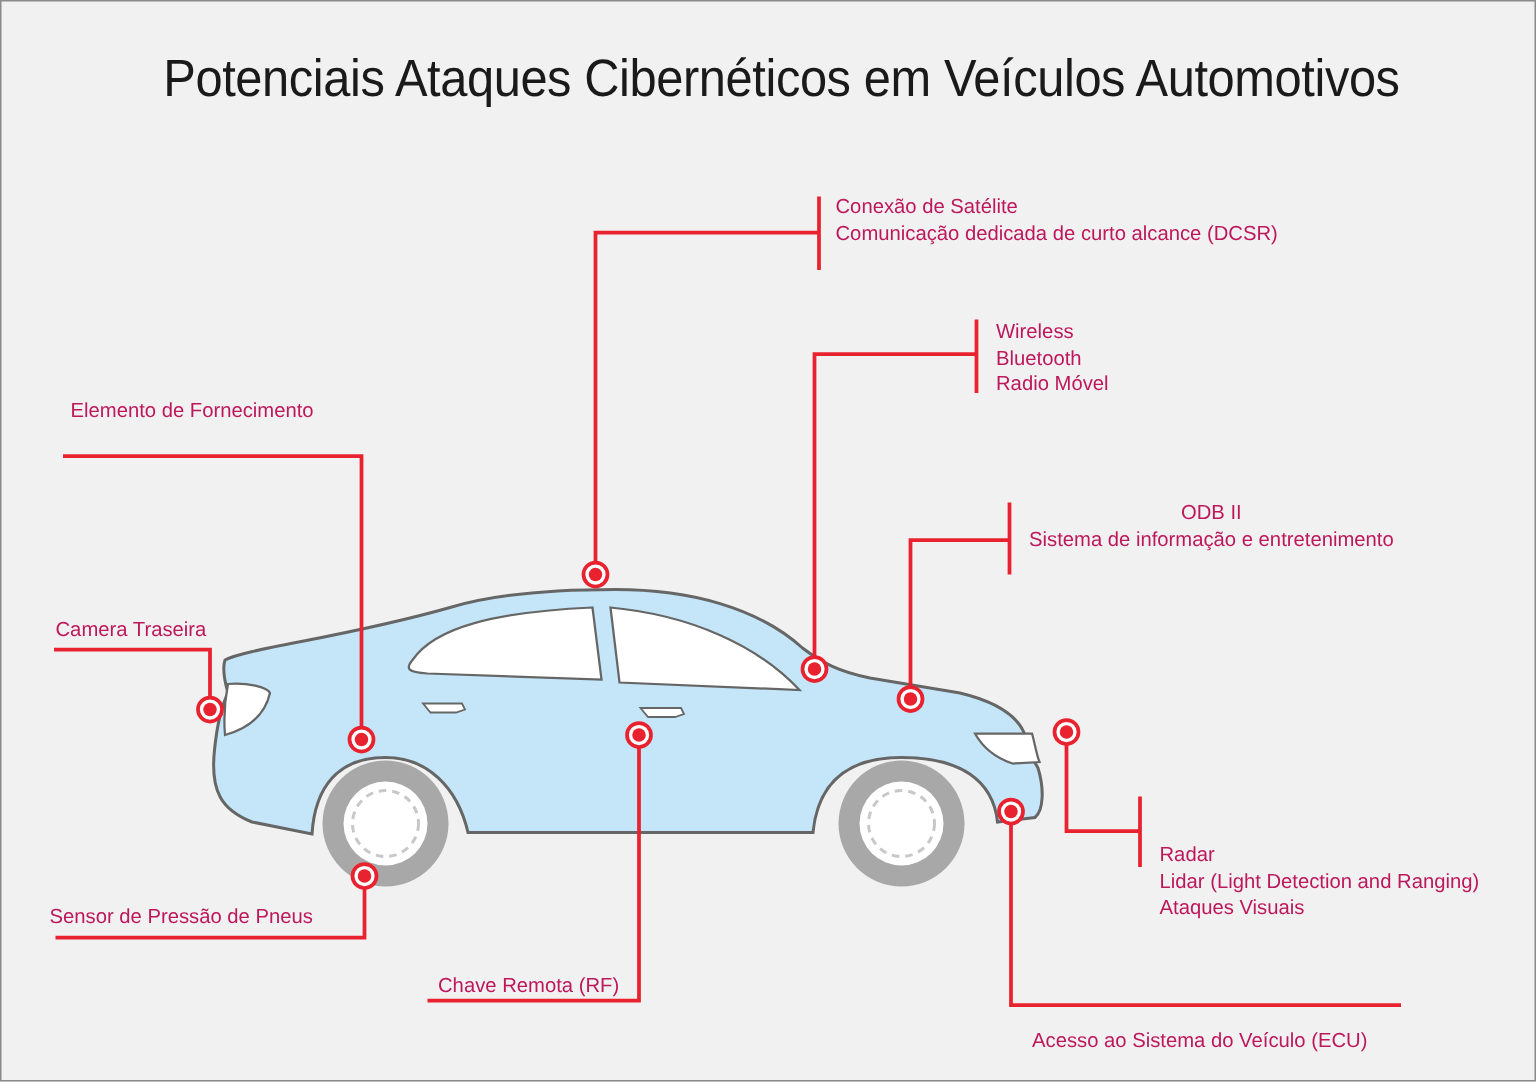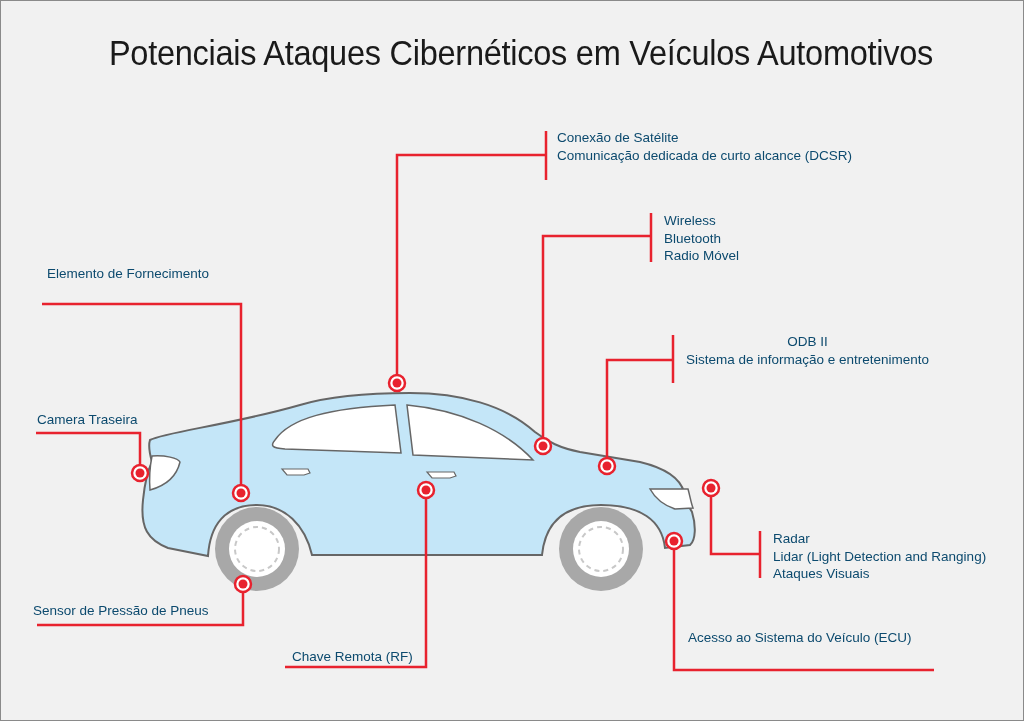"Conexão de Satélite" .label { color: #0c4a6e -> #be185d }
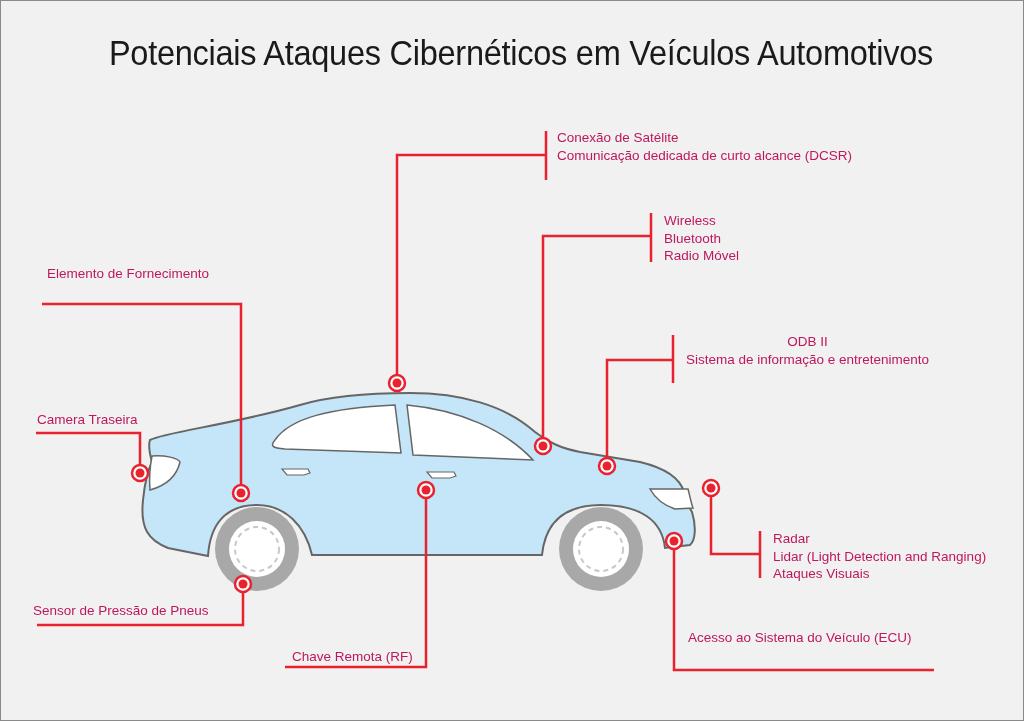"Radar" div.label { top: 530px -> 561px }
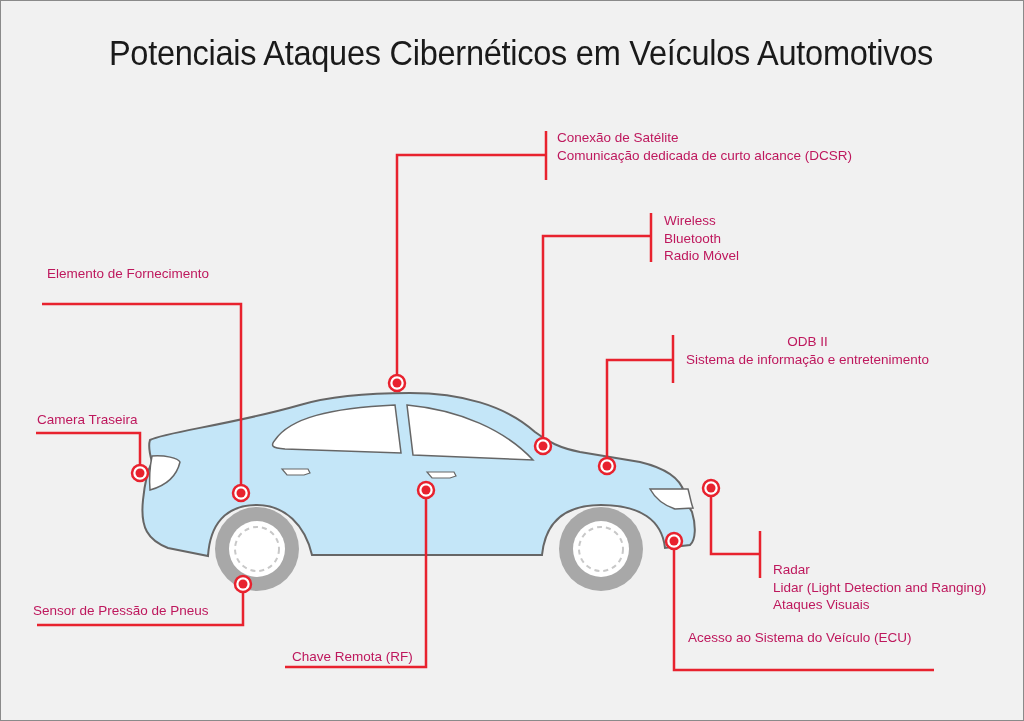"Acesso ao Sistema do Veículo" div.label { top: 629px -> 685px }
